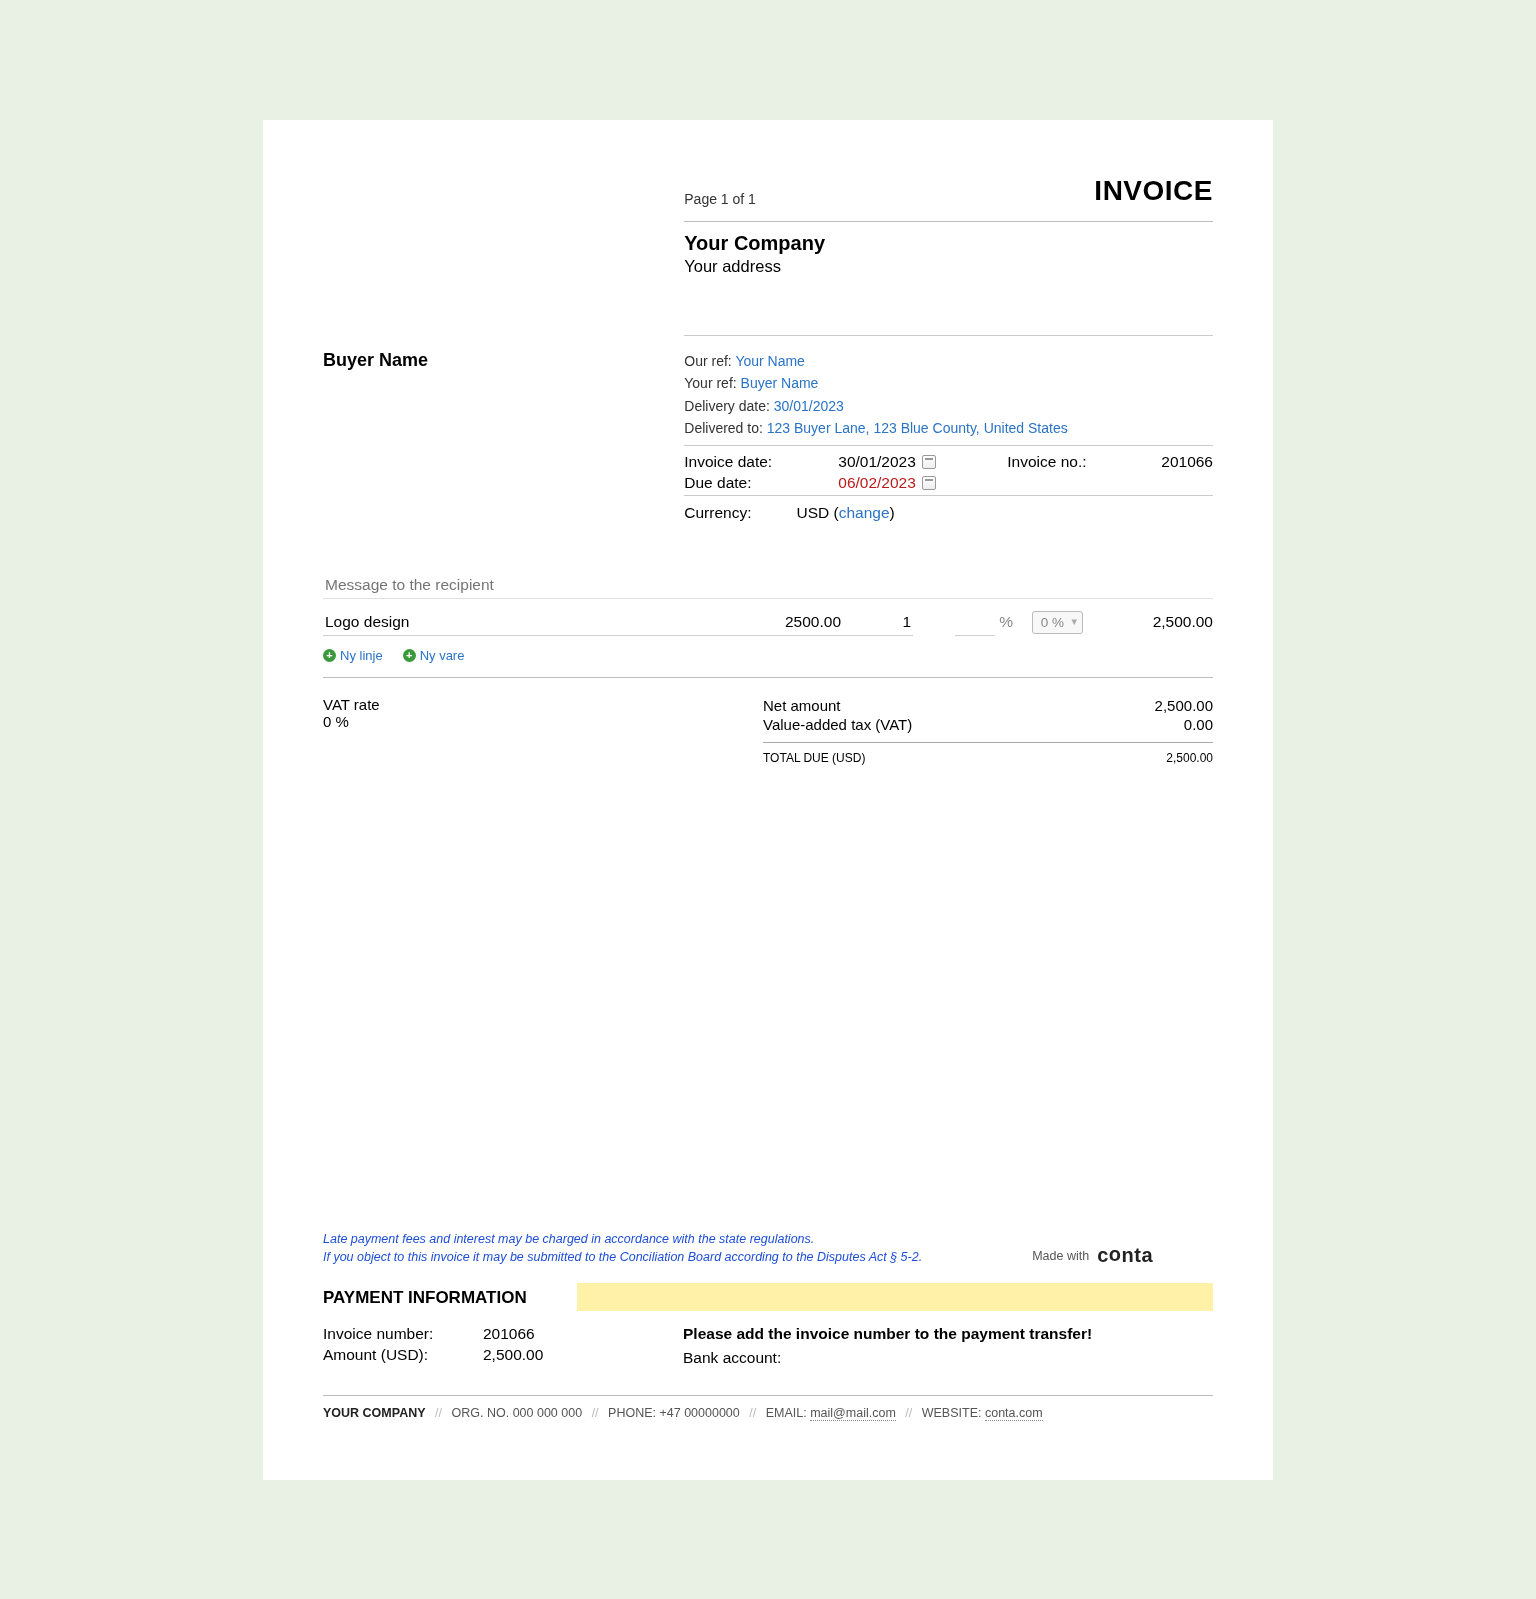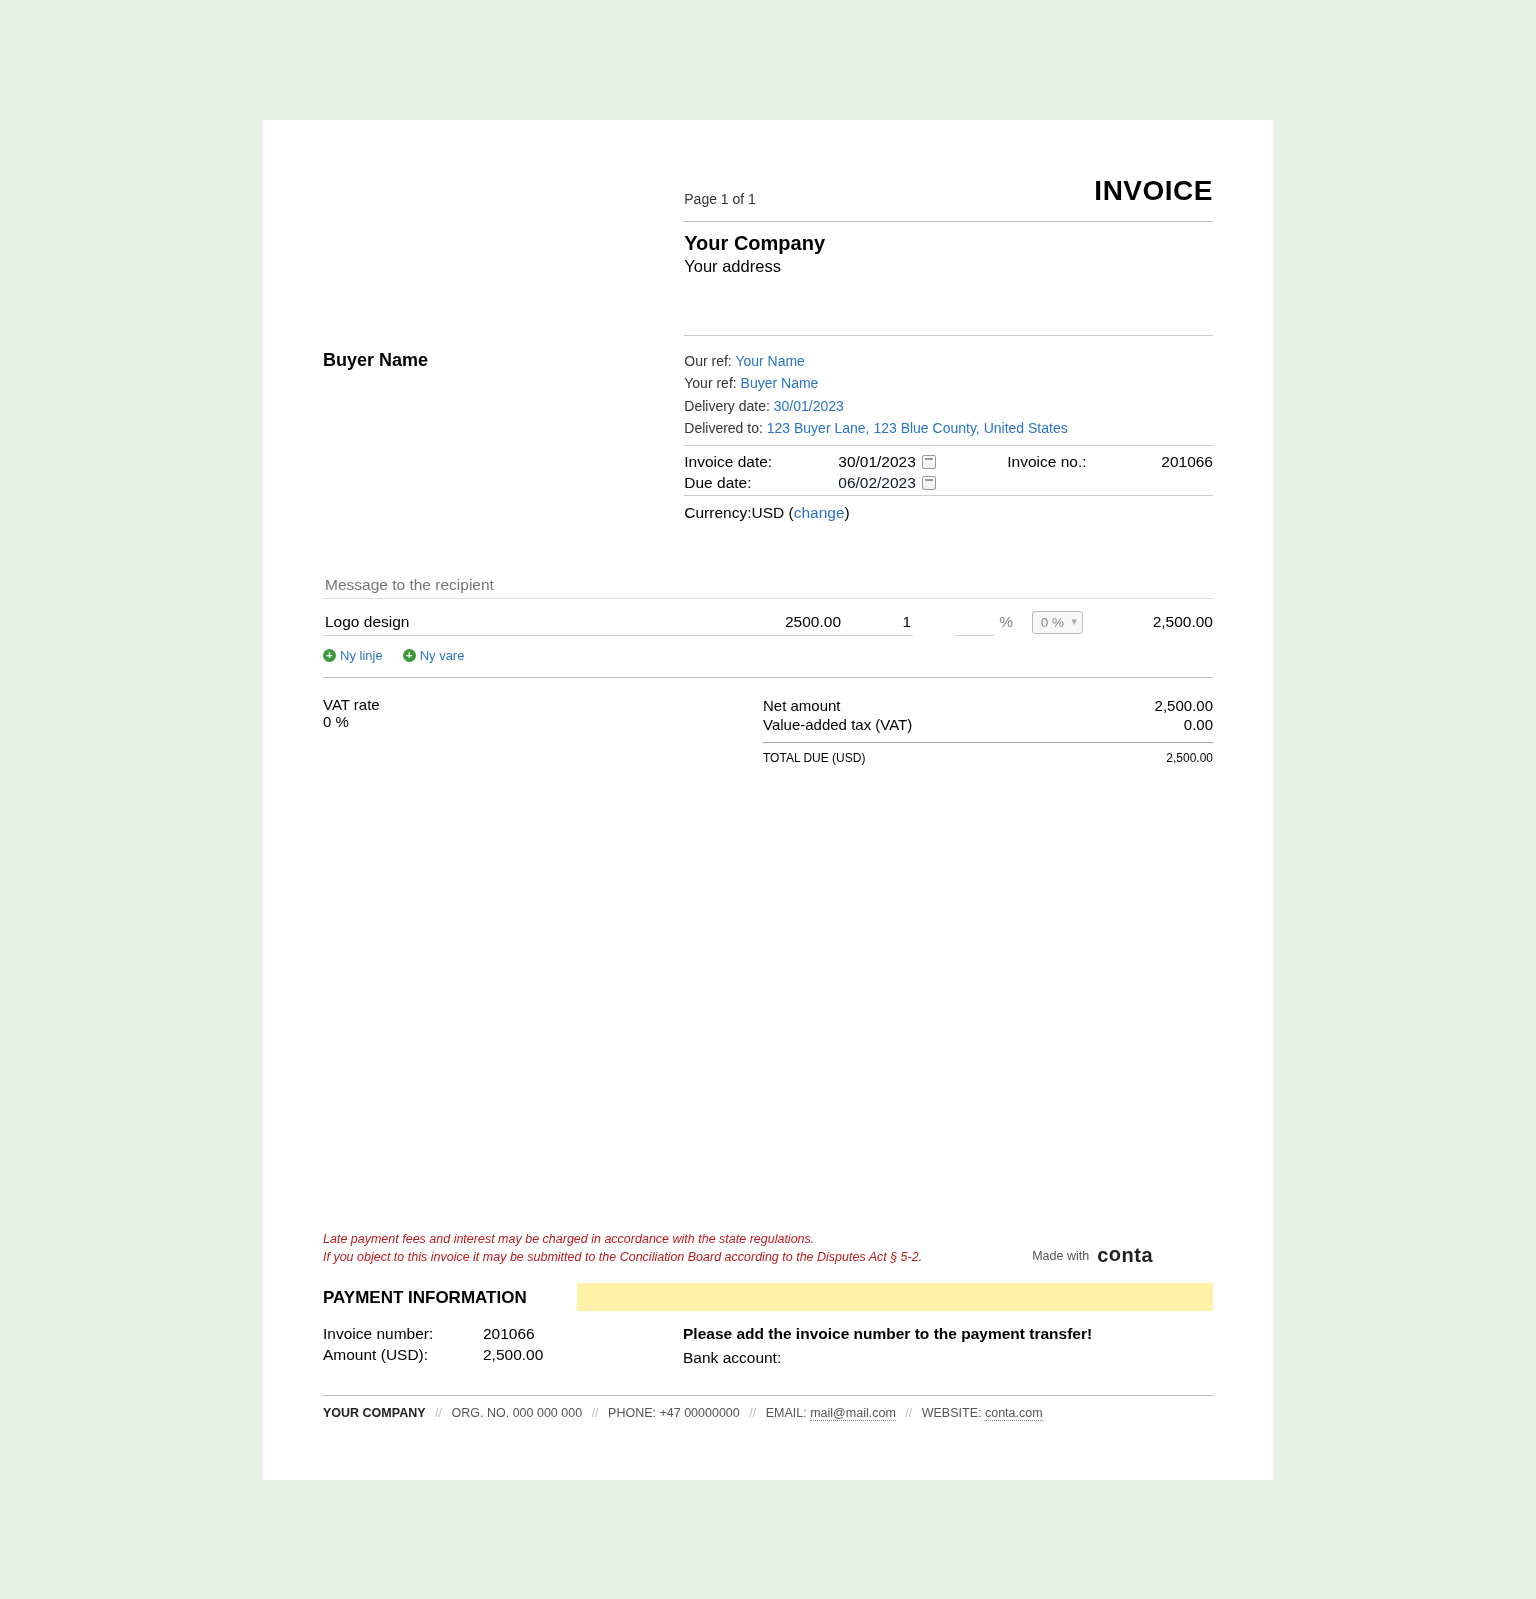"06/02/2023" .red { color: #0f172a -> #b91c1c }
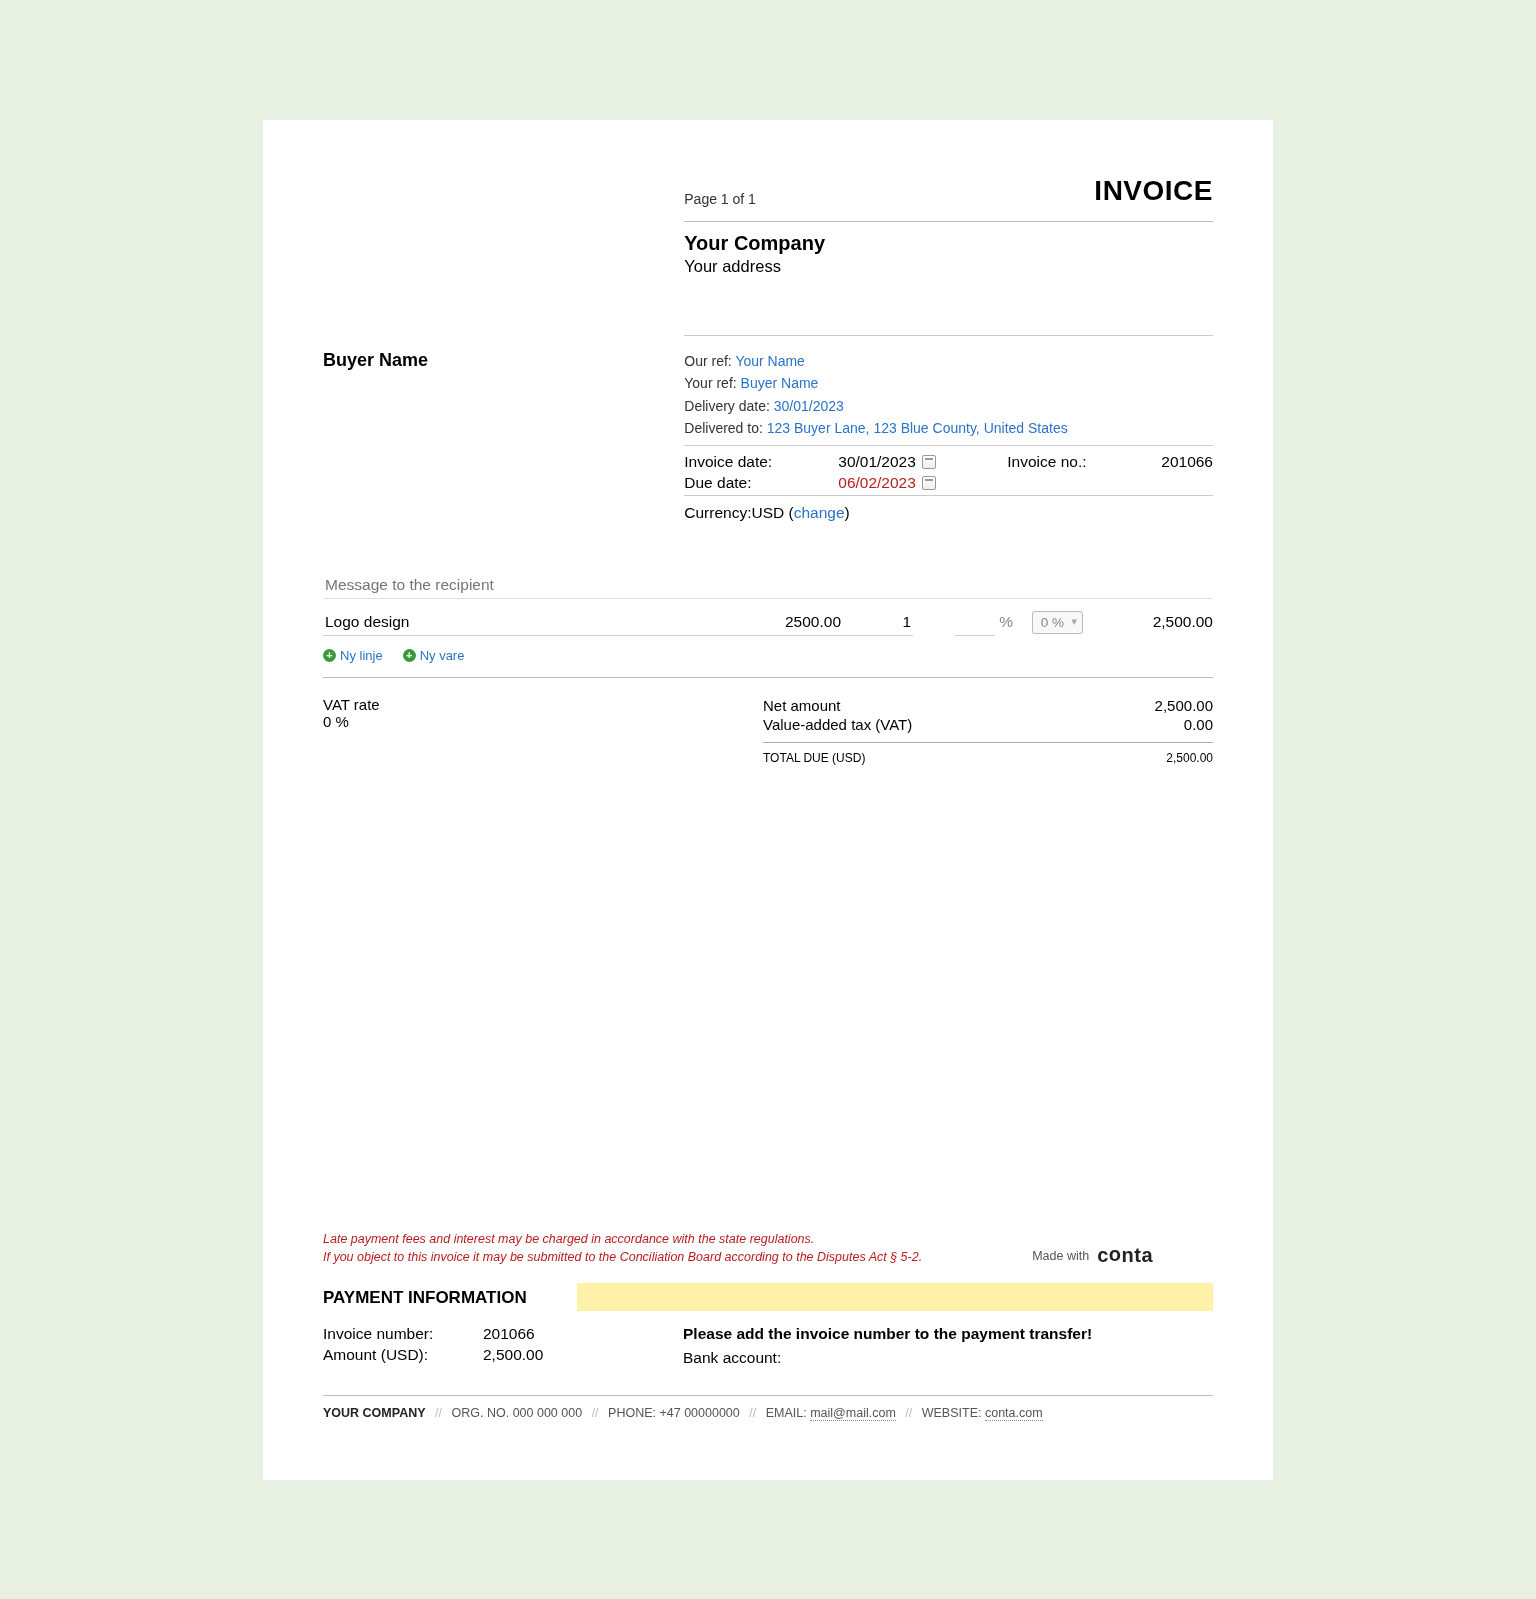"Currency:" .currency-row { gap: none -> 45px }
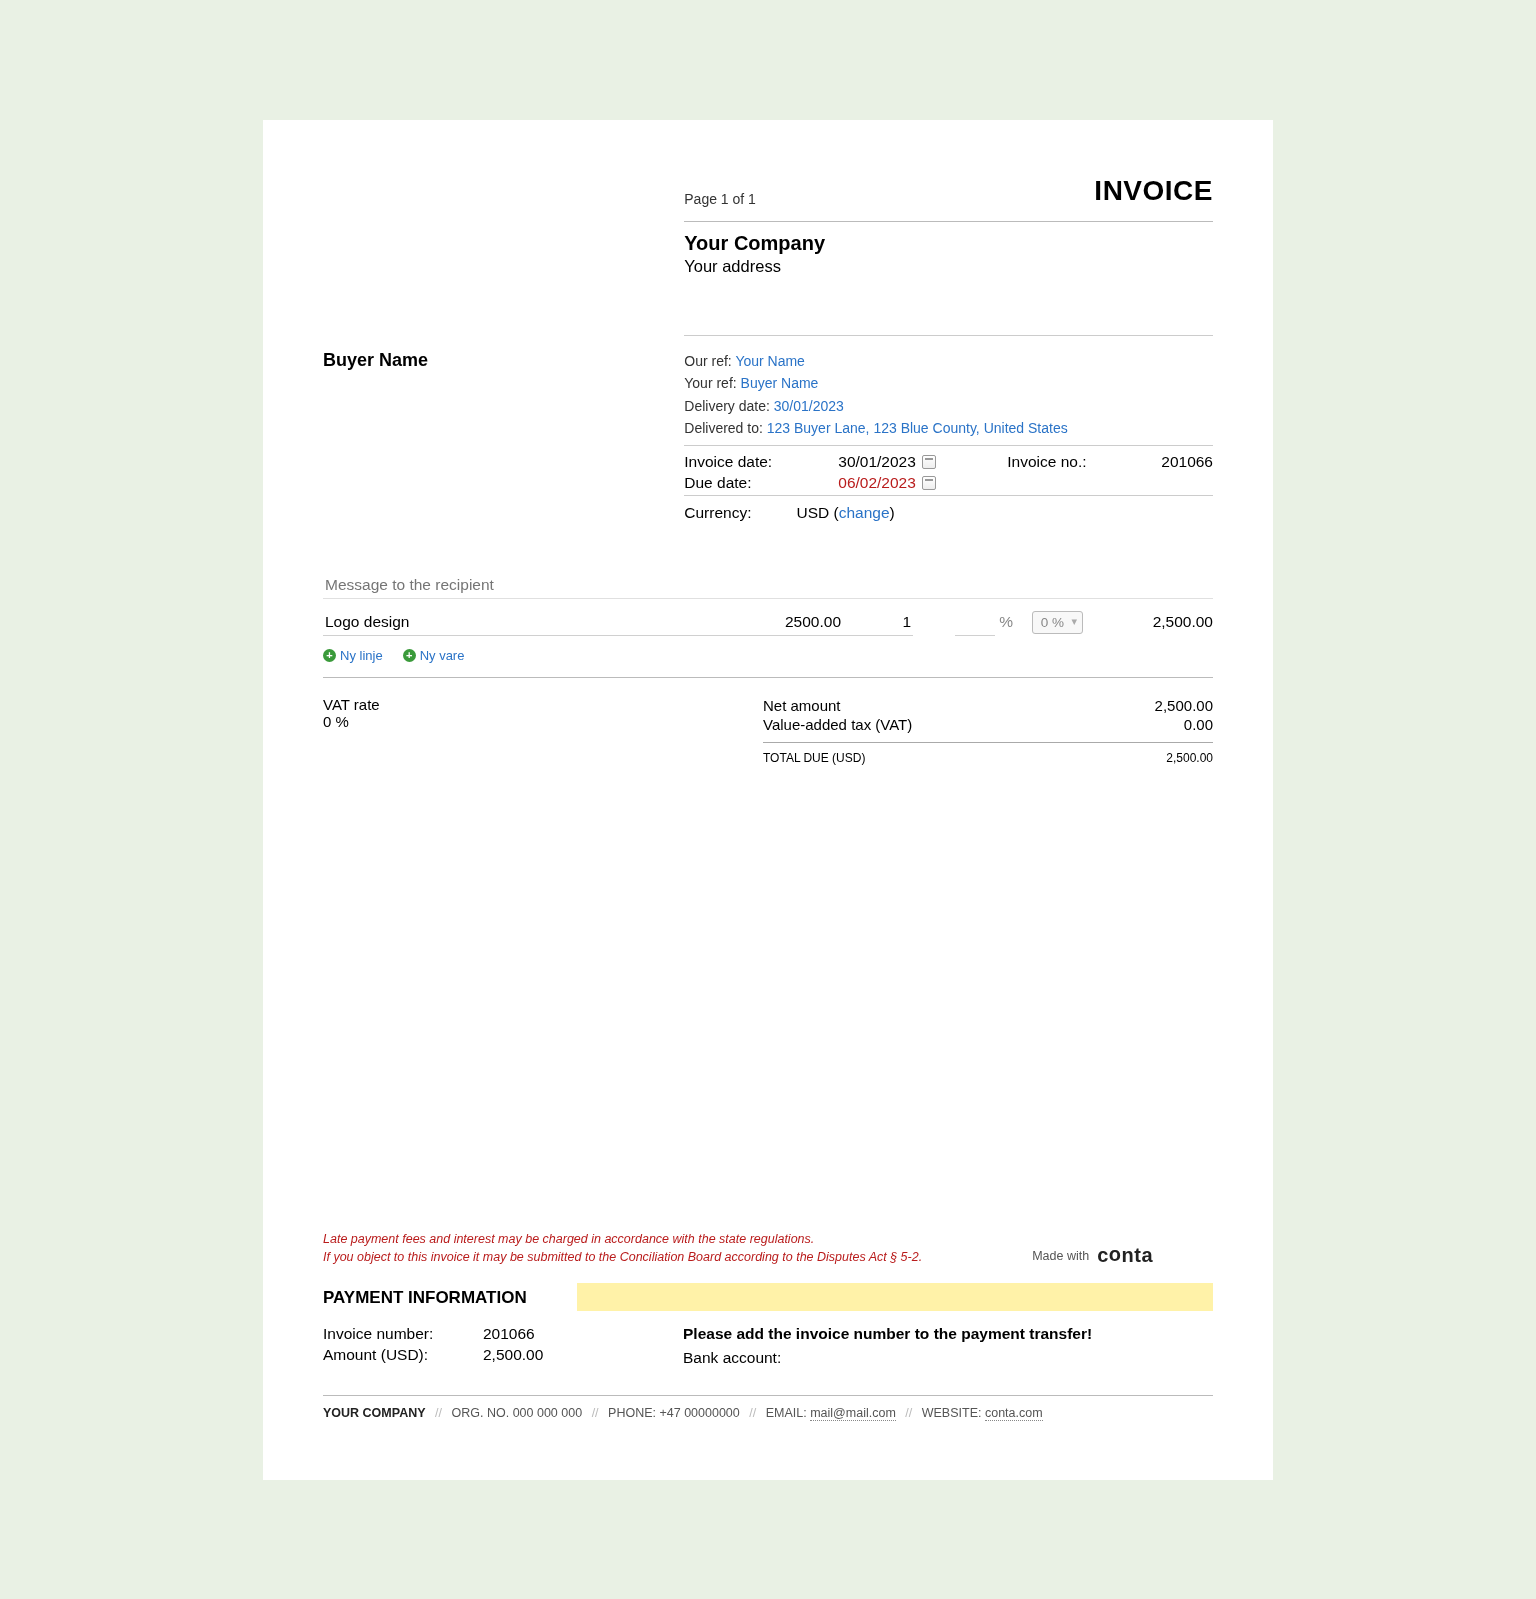"Late payment fees and interest" .disclaimer { color: #b91c1c -> #1d4ed8 }
